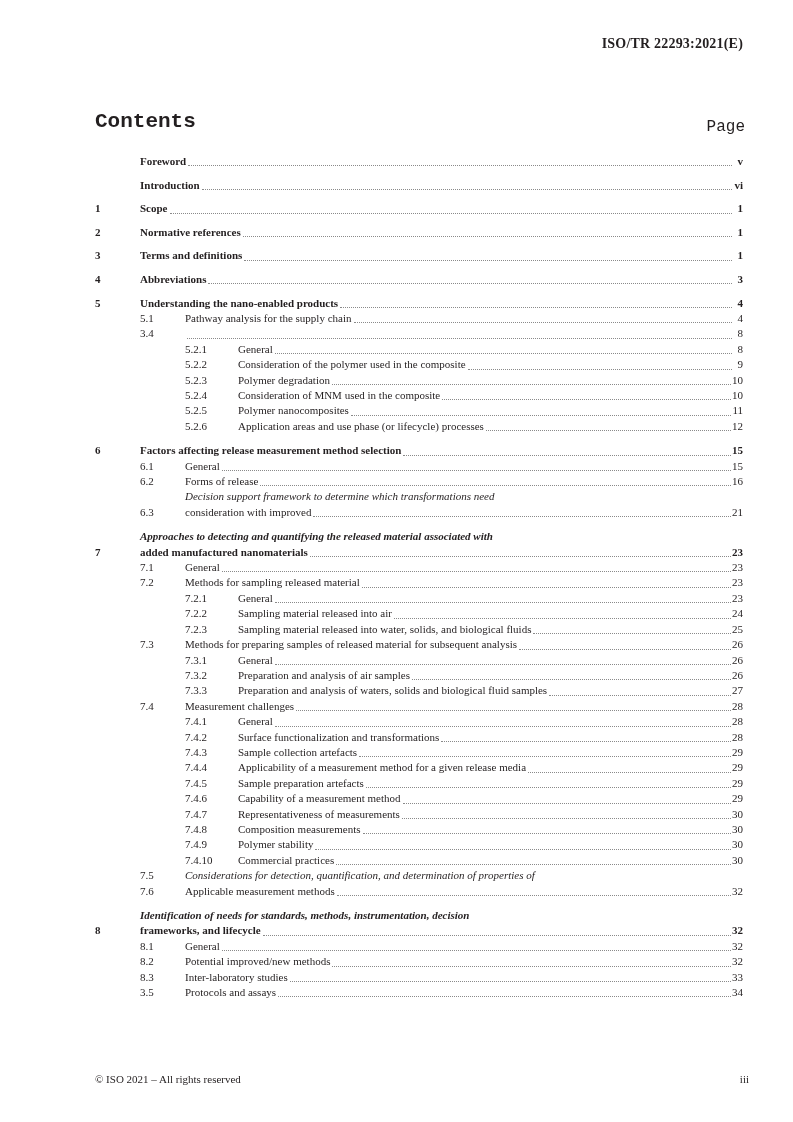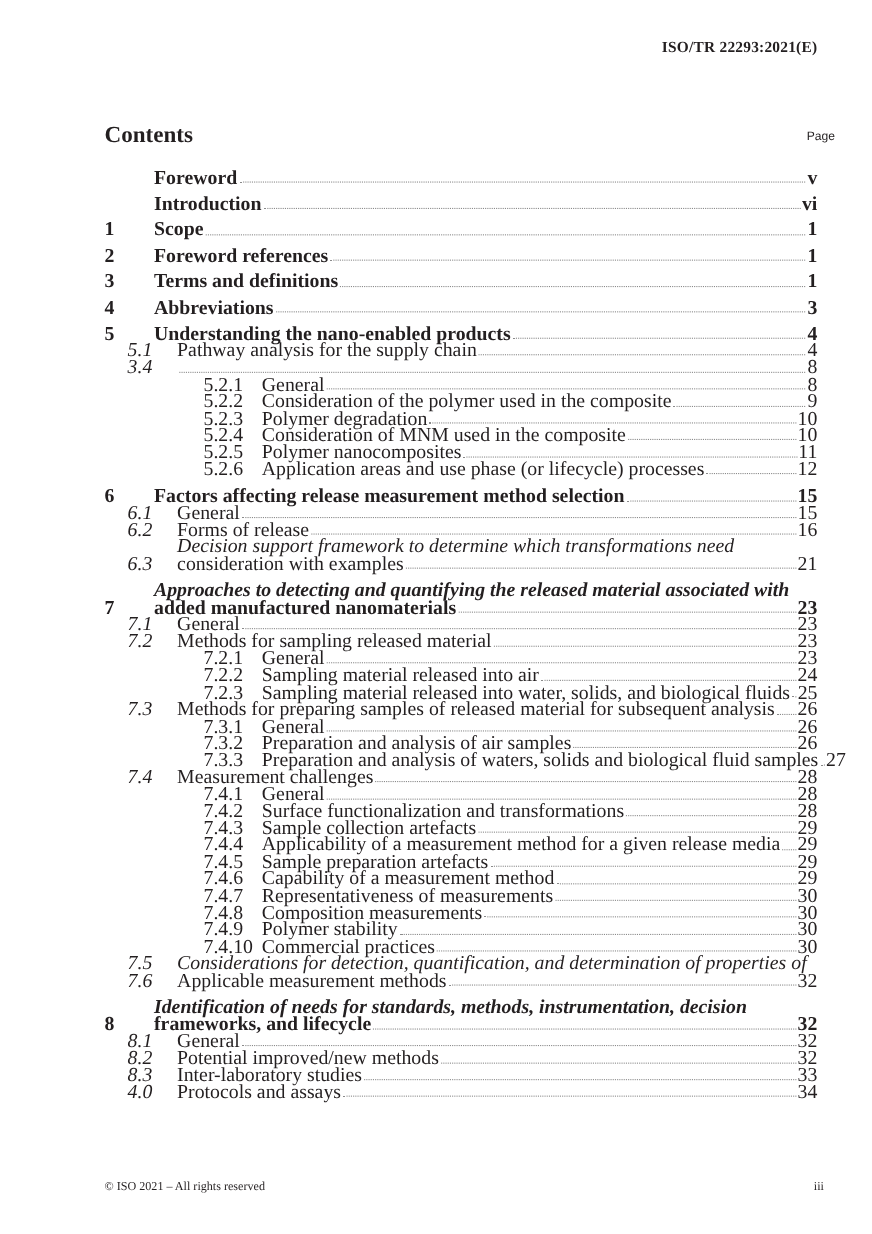"Contents" .contents-title { font-family: Liberation Serif, serif -> Liberation Mono, monospace }
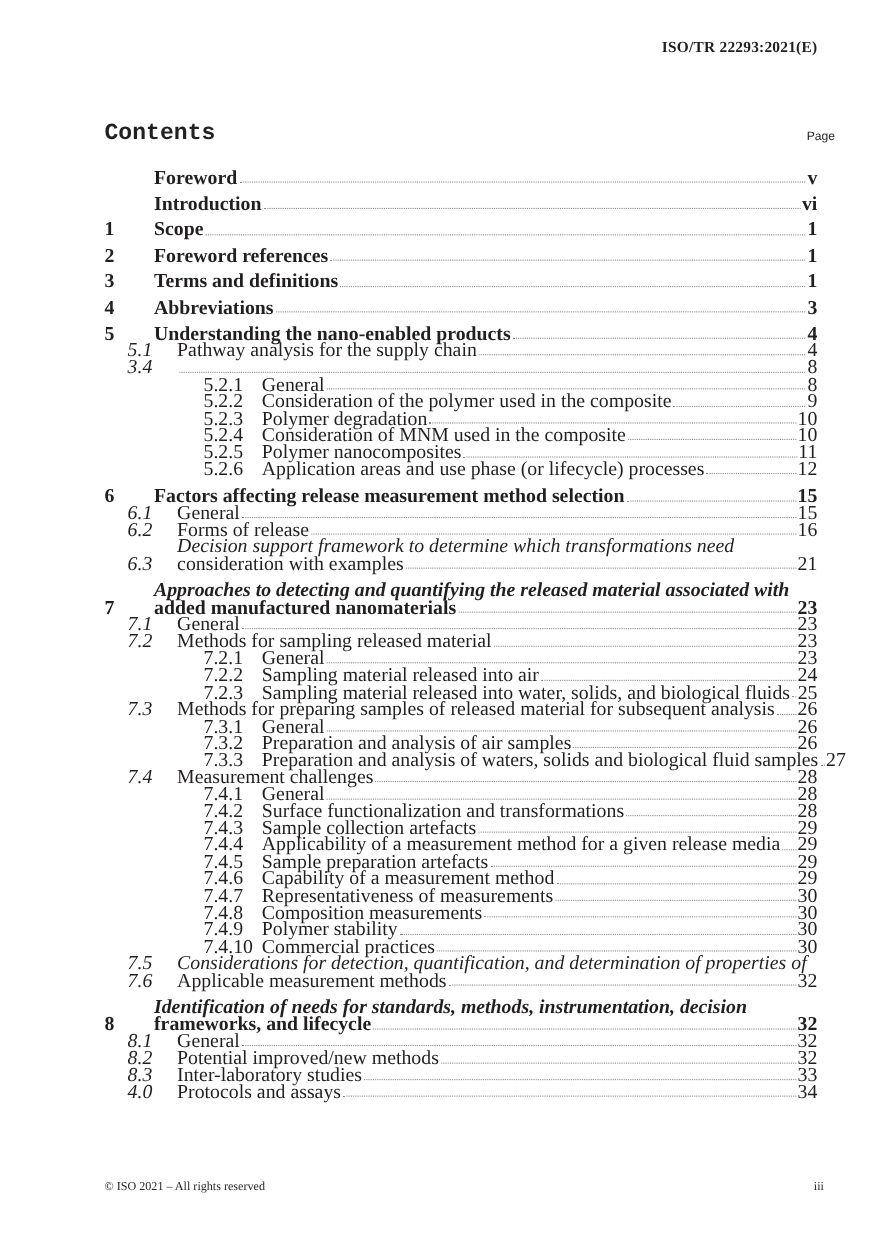"Page" .page-label { font-family: Liberation Sans, sans-serif -> Liberation Mono, monospace; font-size: 11px -> 16px; right: 34px -> 48px }
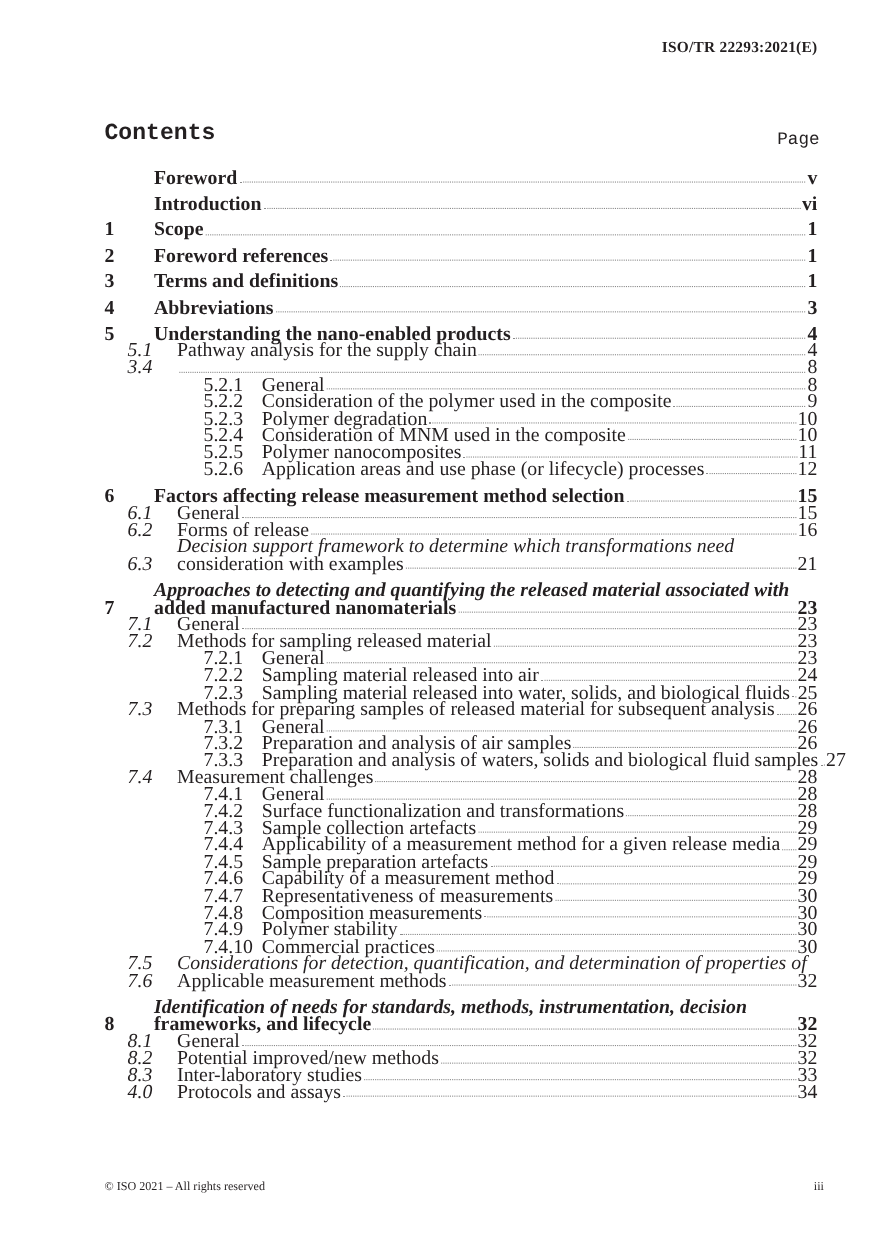"Foreword" .toc { font-size: 18px -> 11px }
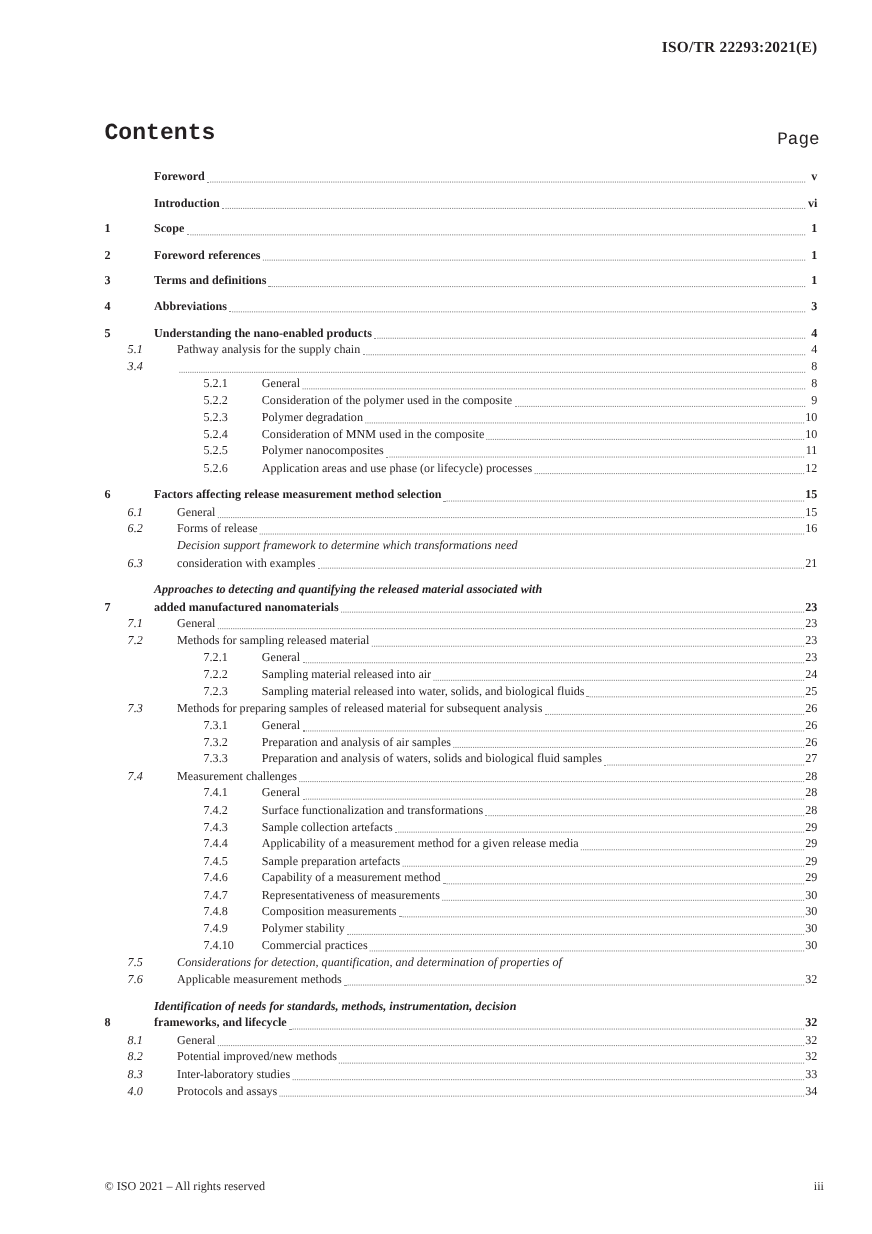"Foreword references" span.title { text: Foreword -> Normative }
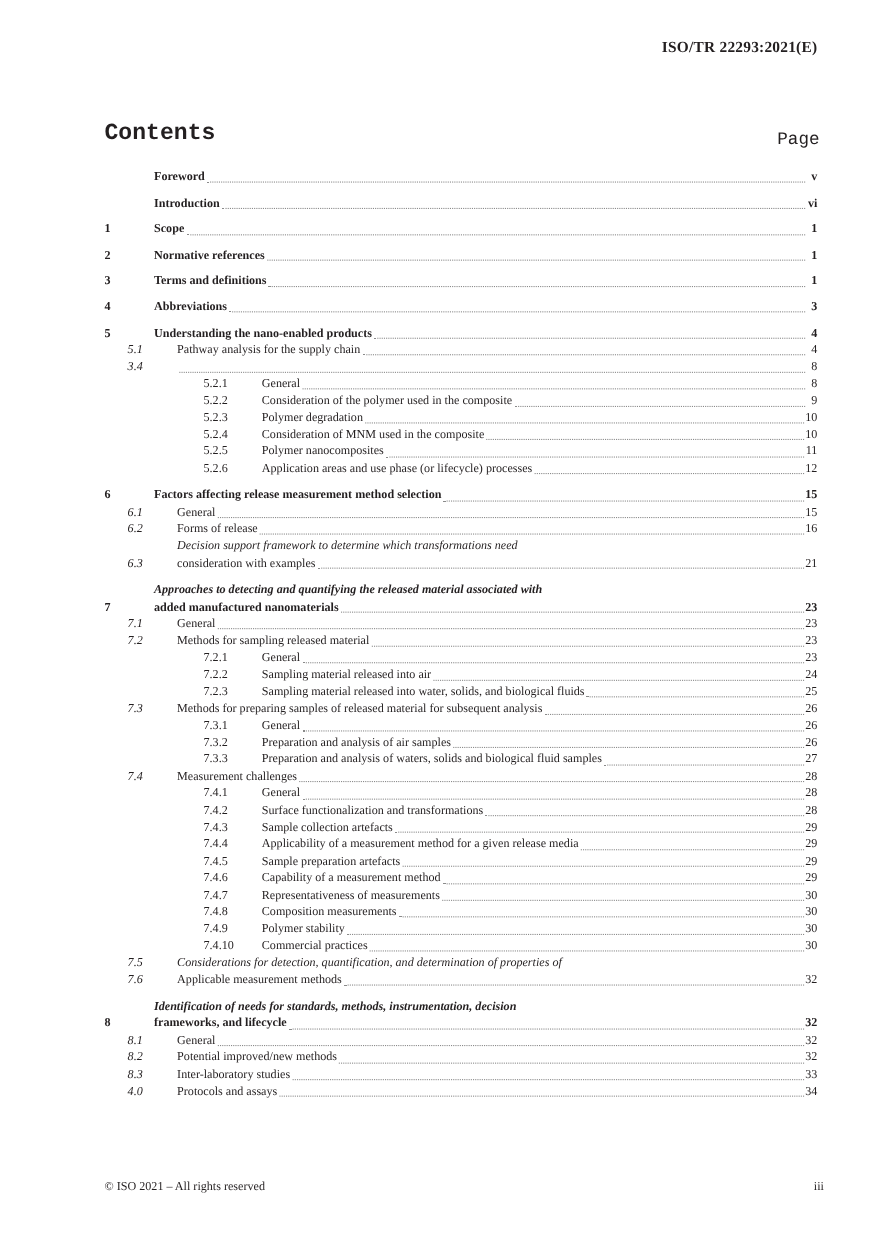"5.1" .l2 .num { font-style: italic -> none; margin-left: 21px -> 45px }
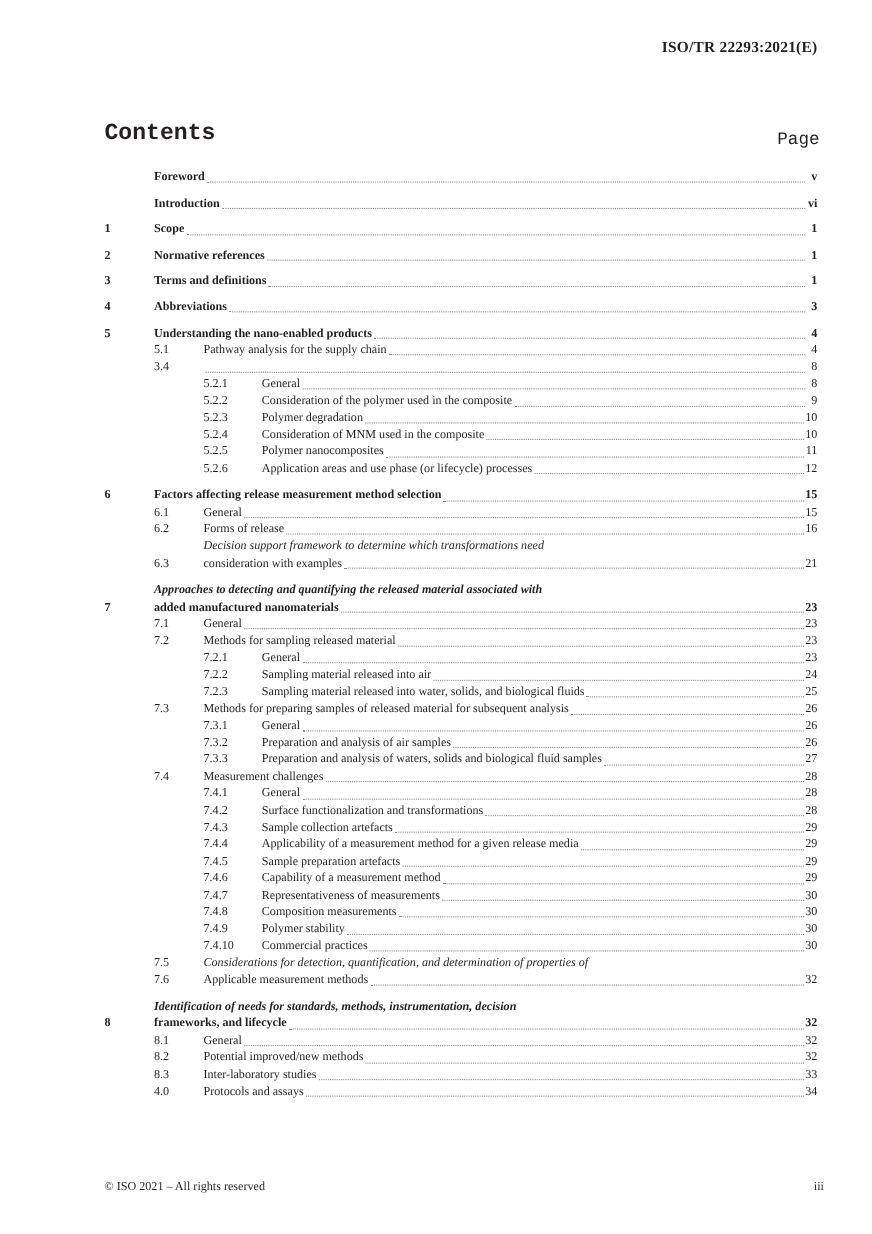"consideration with examples" span.title { text: examples -> improved }
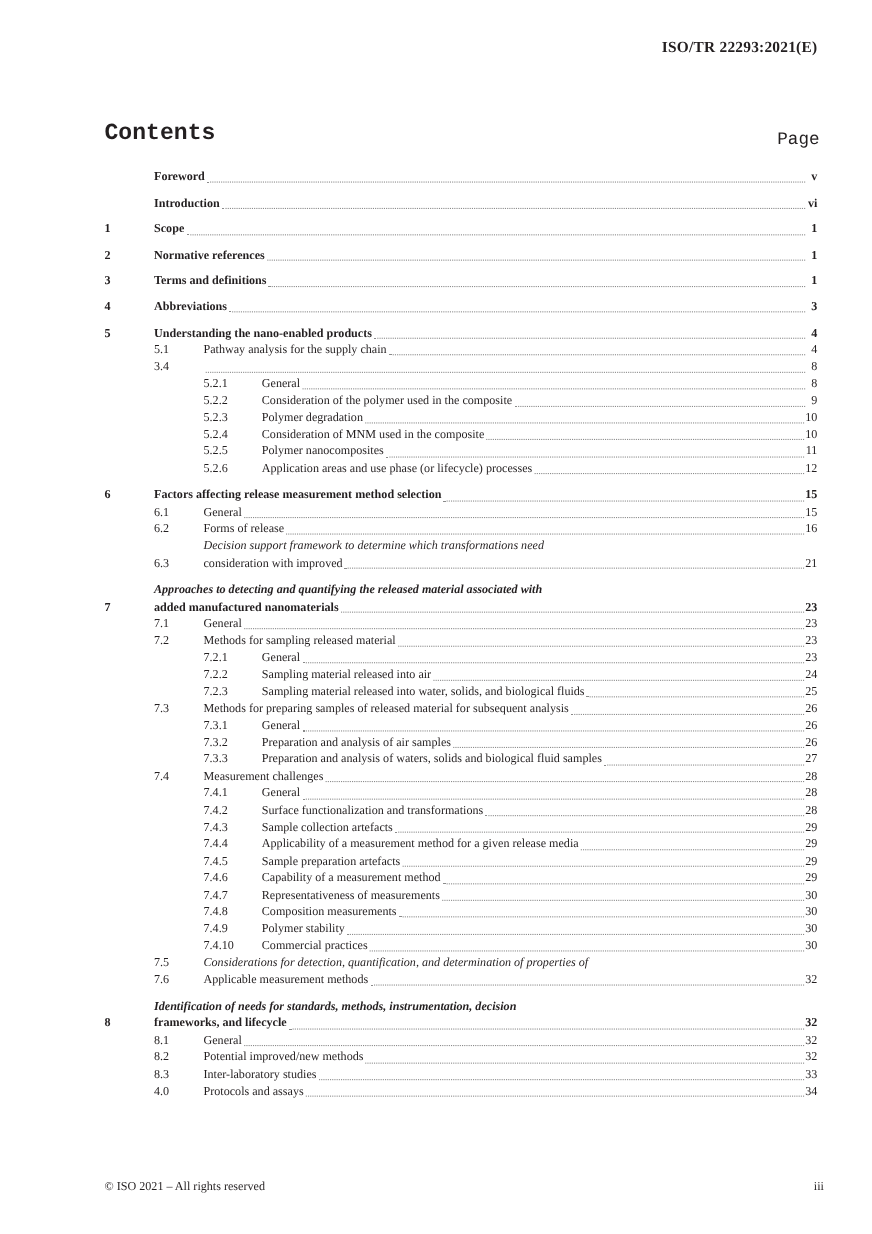"4.0" span.num { text: 4.0 -> 3.5 }
